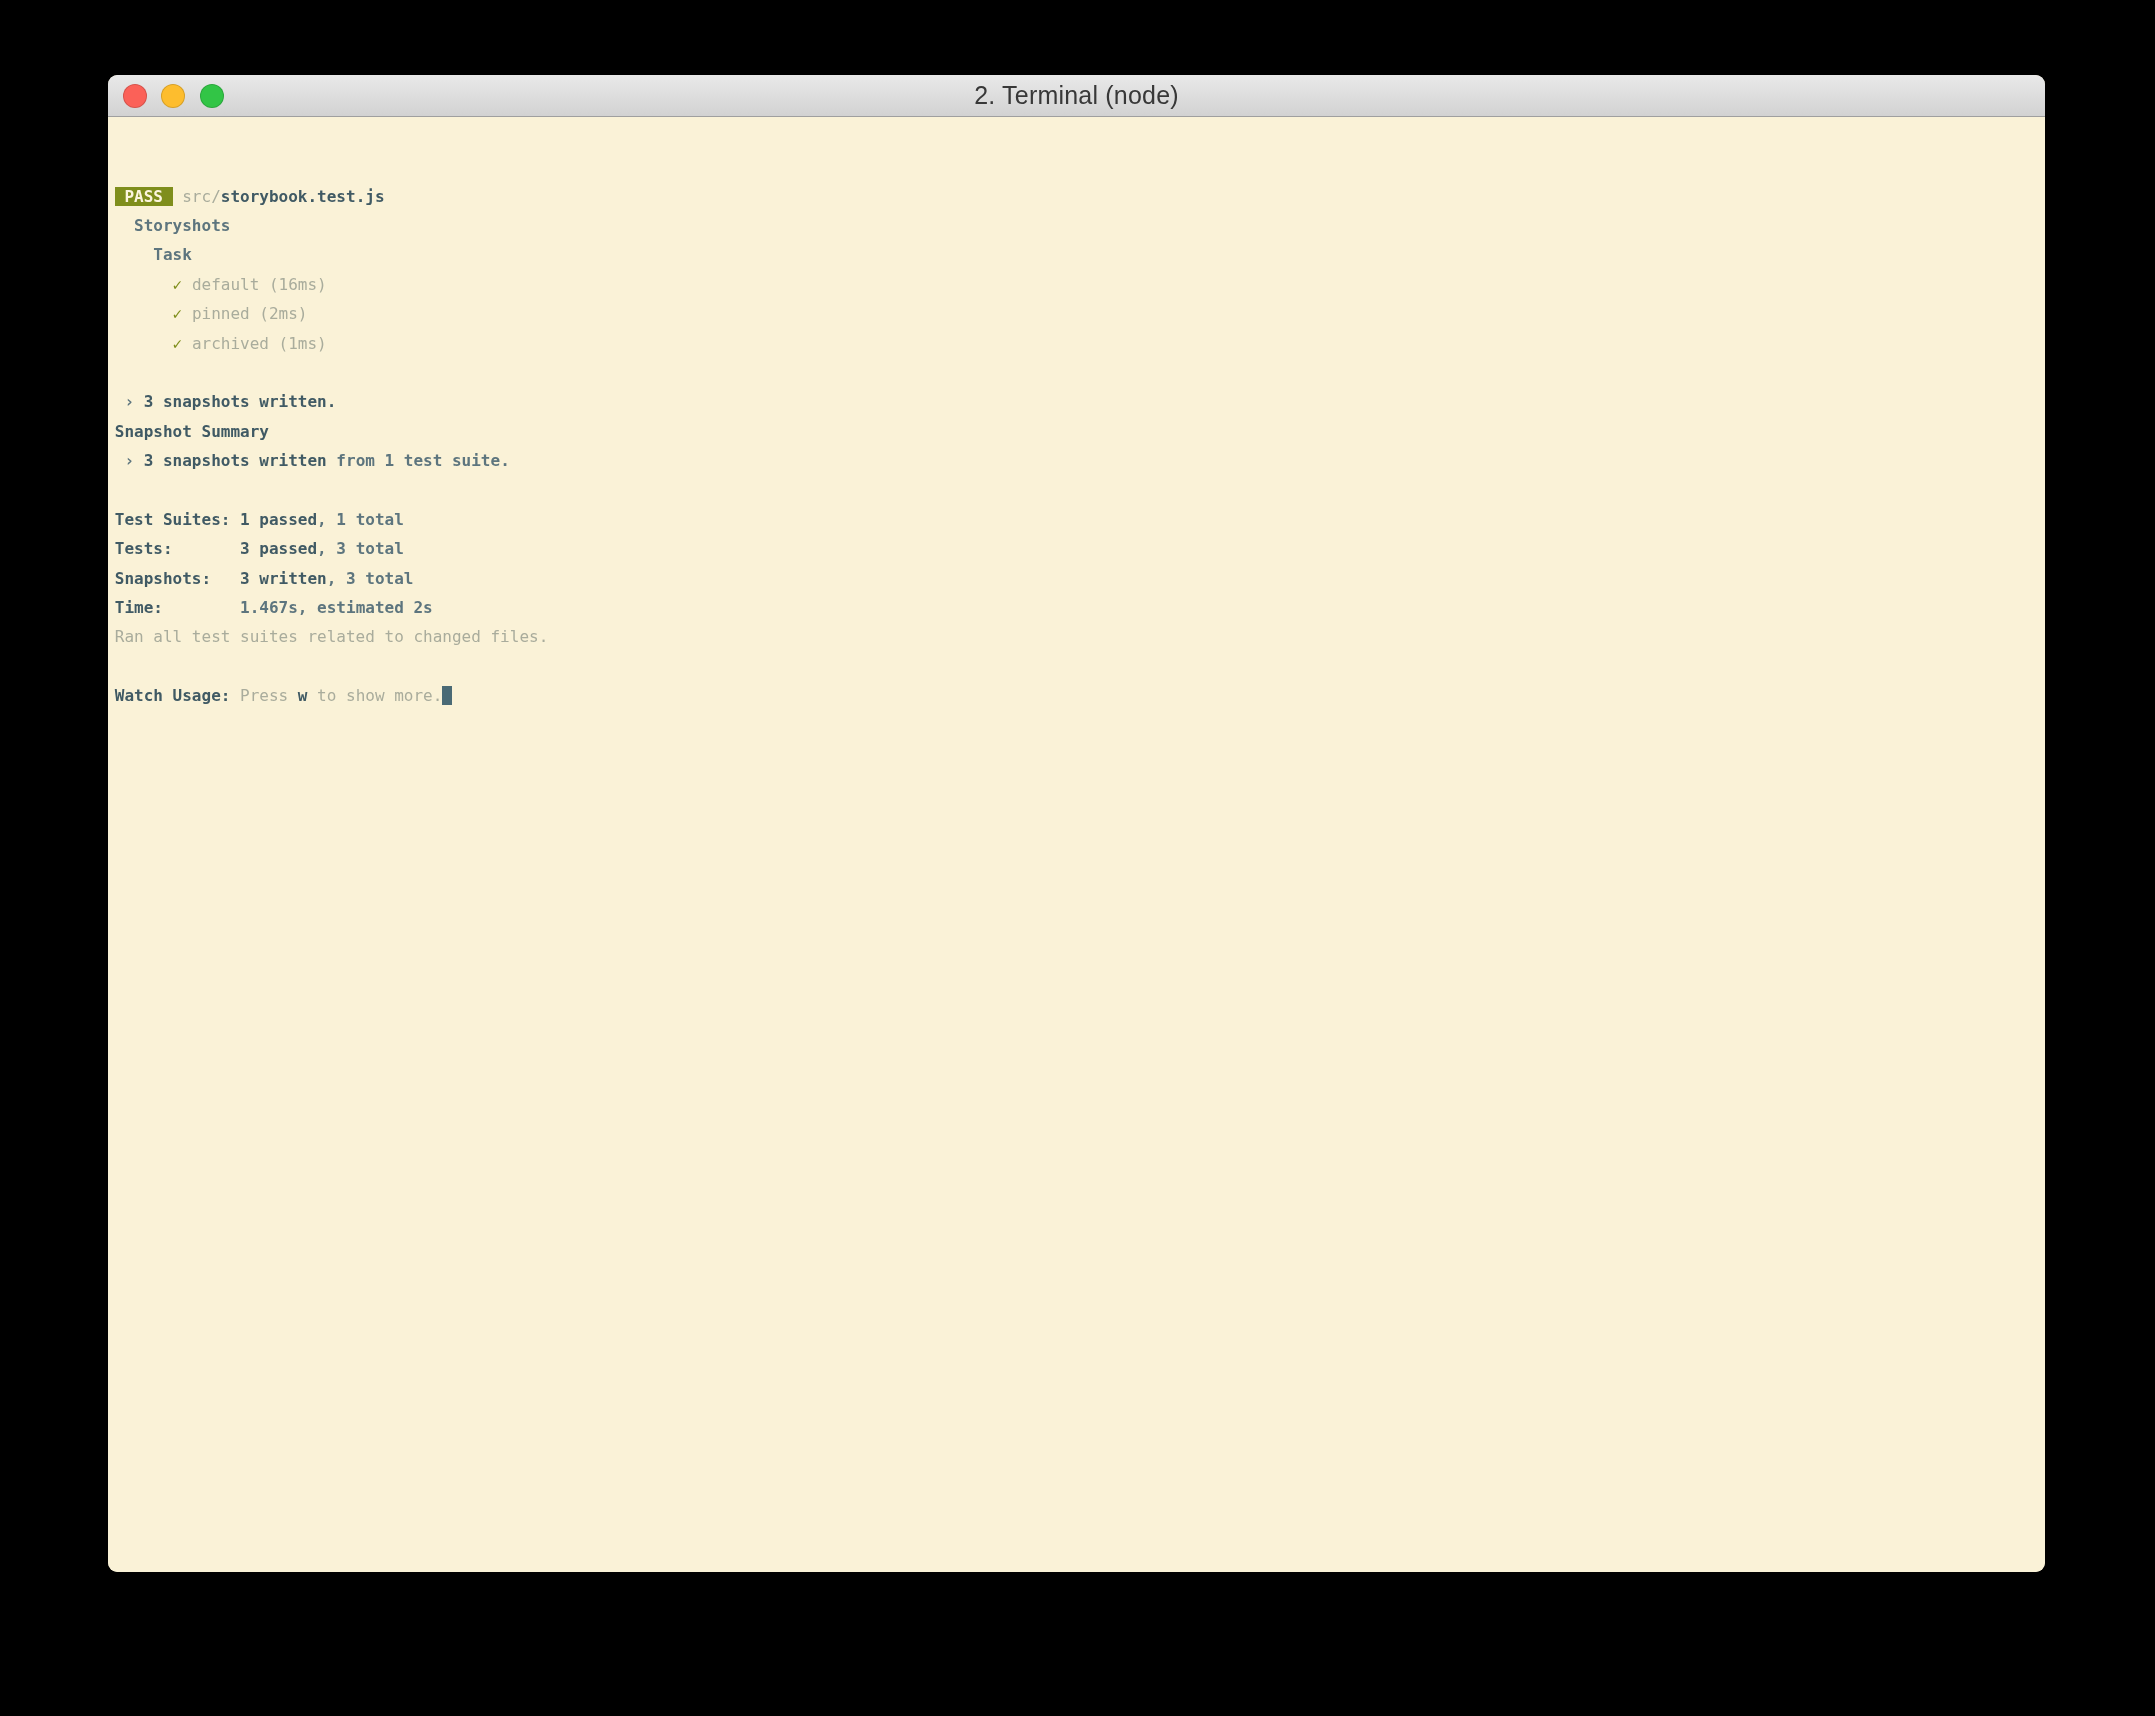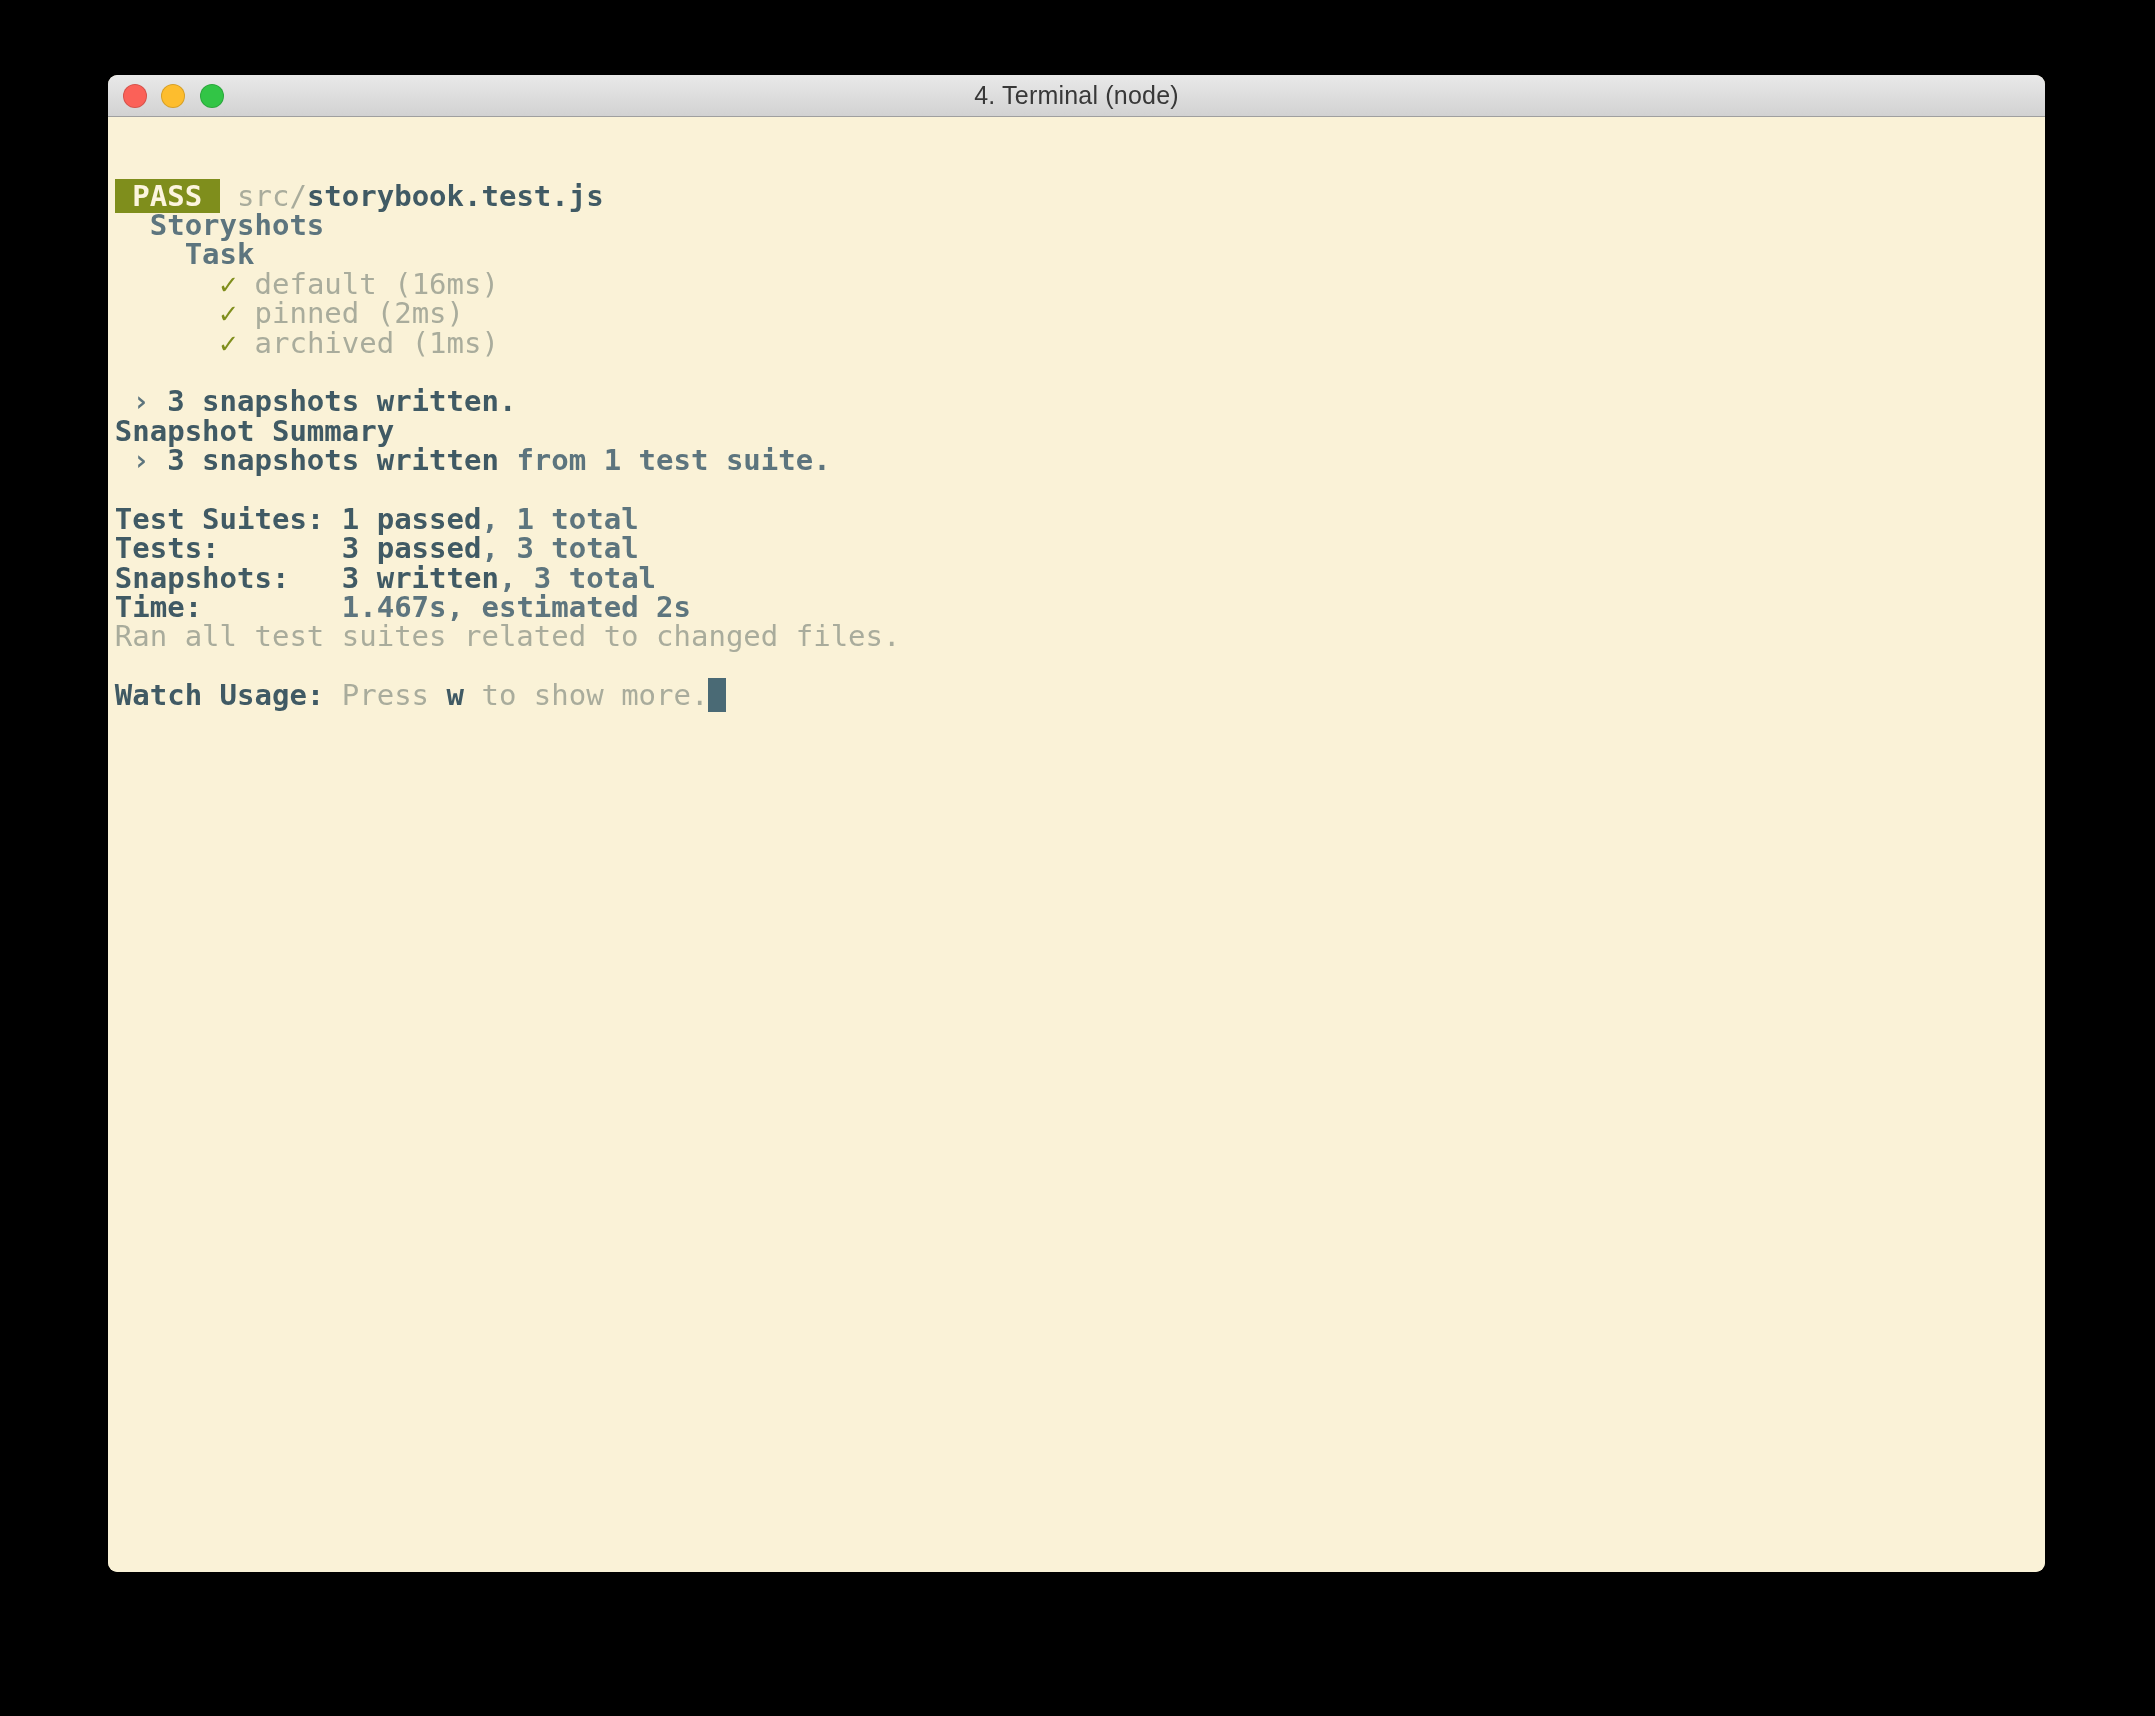"4. Terminal (node)" span.title { text: 4 -> 2 }
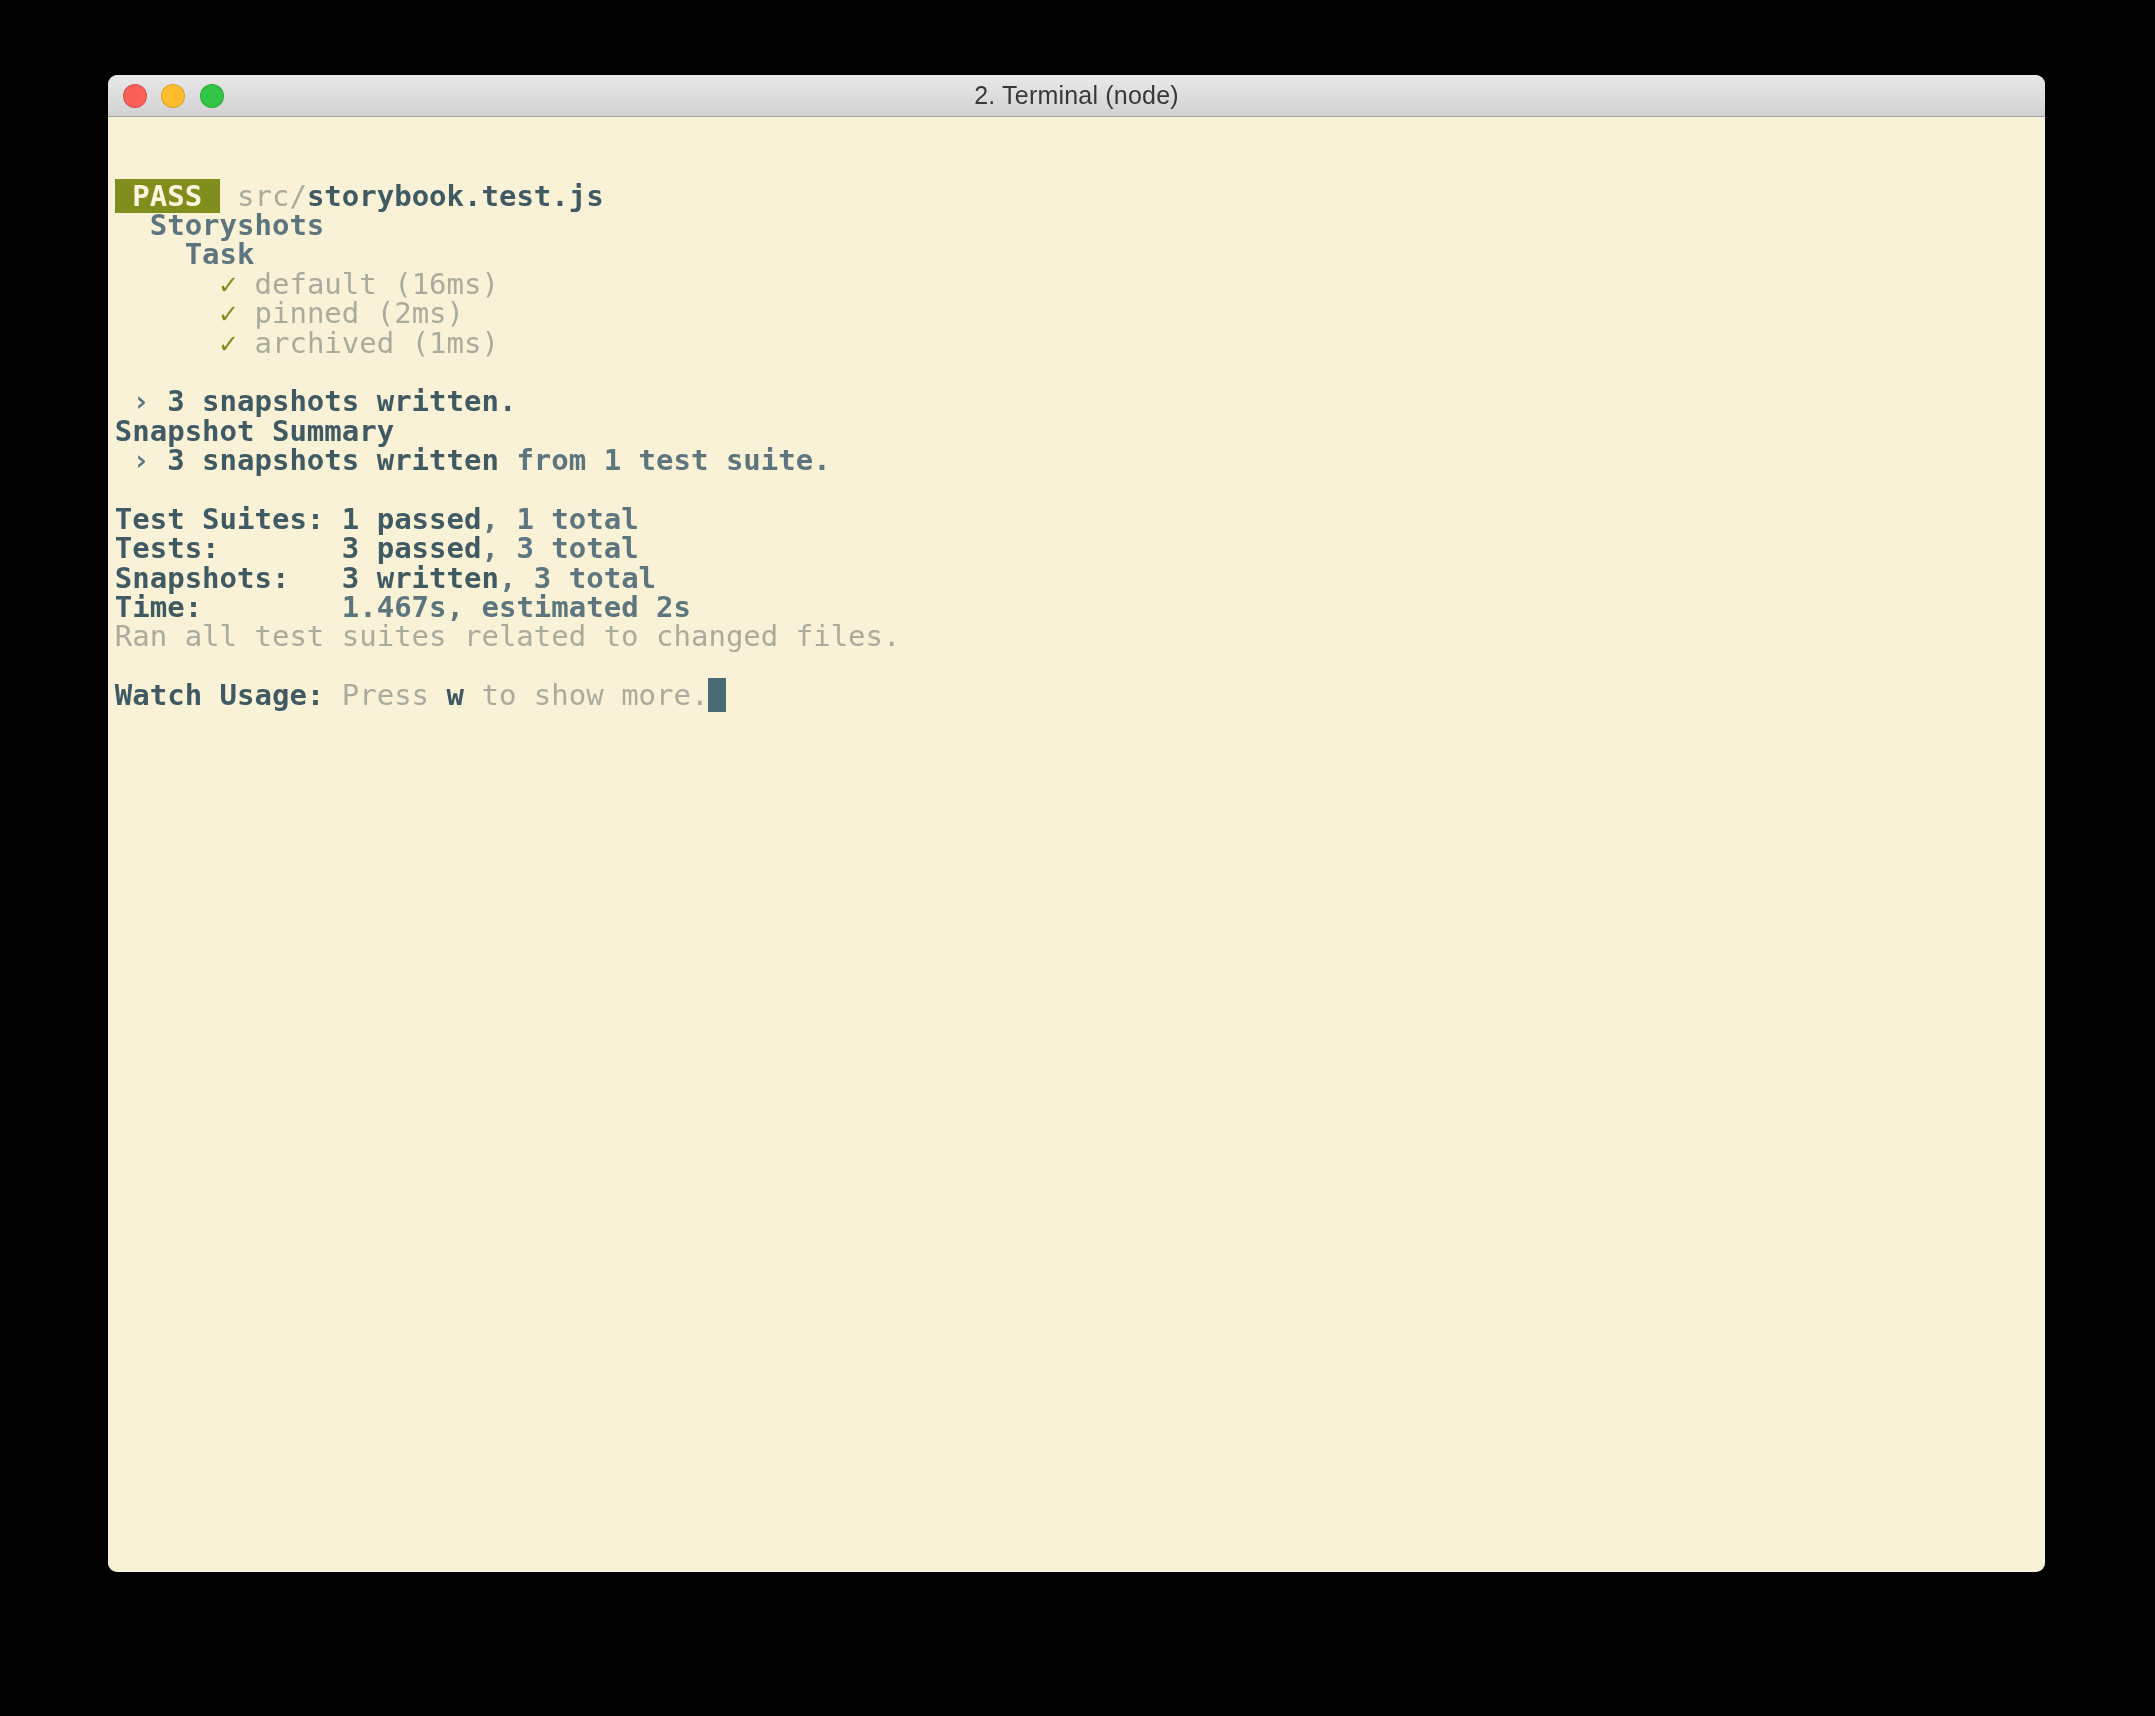"PASS src/storybook.test.js" .terminal { font-size: 29px -> 16px }
